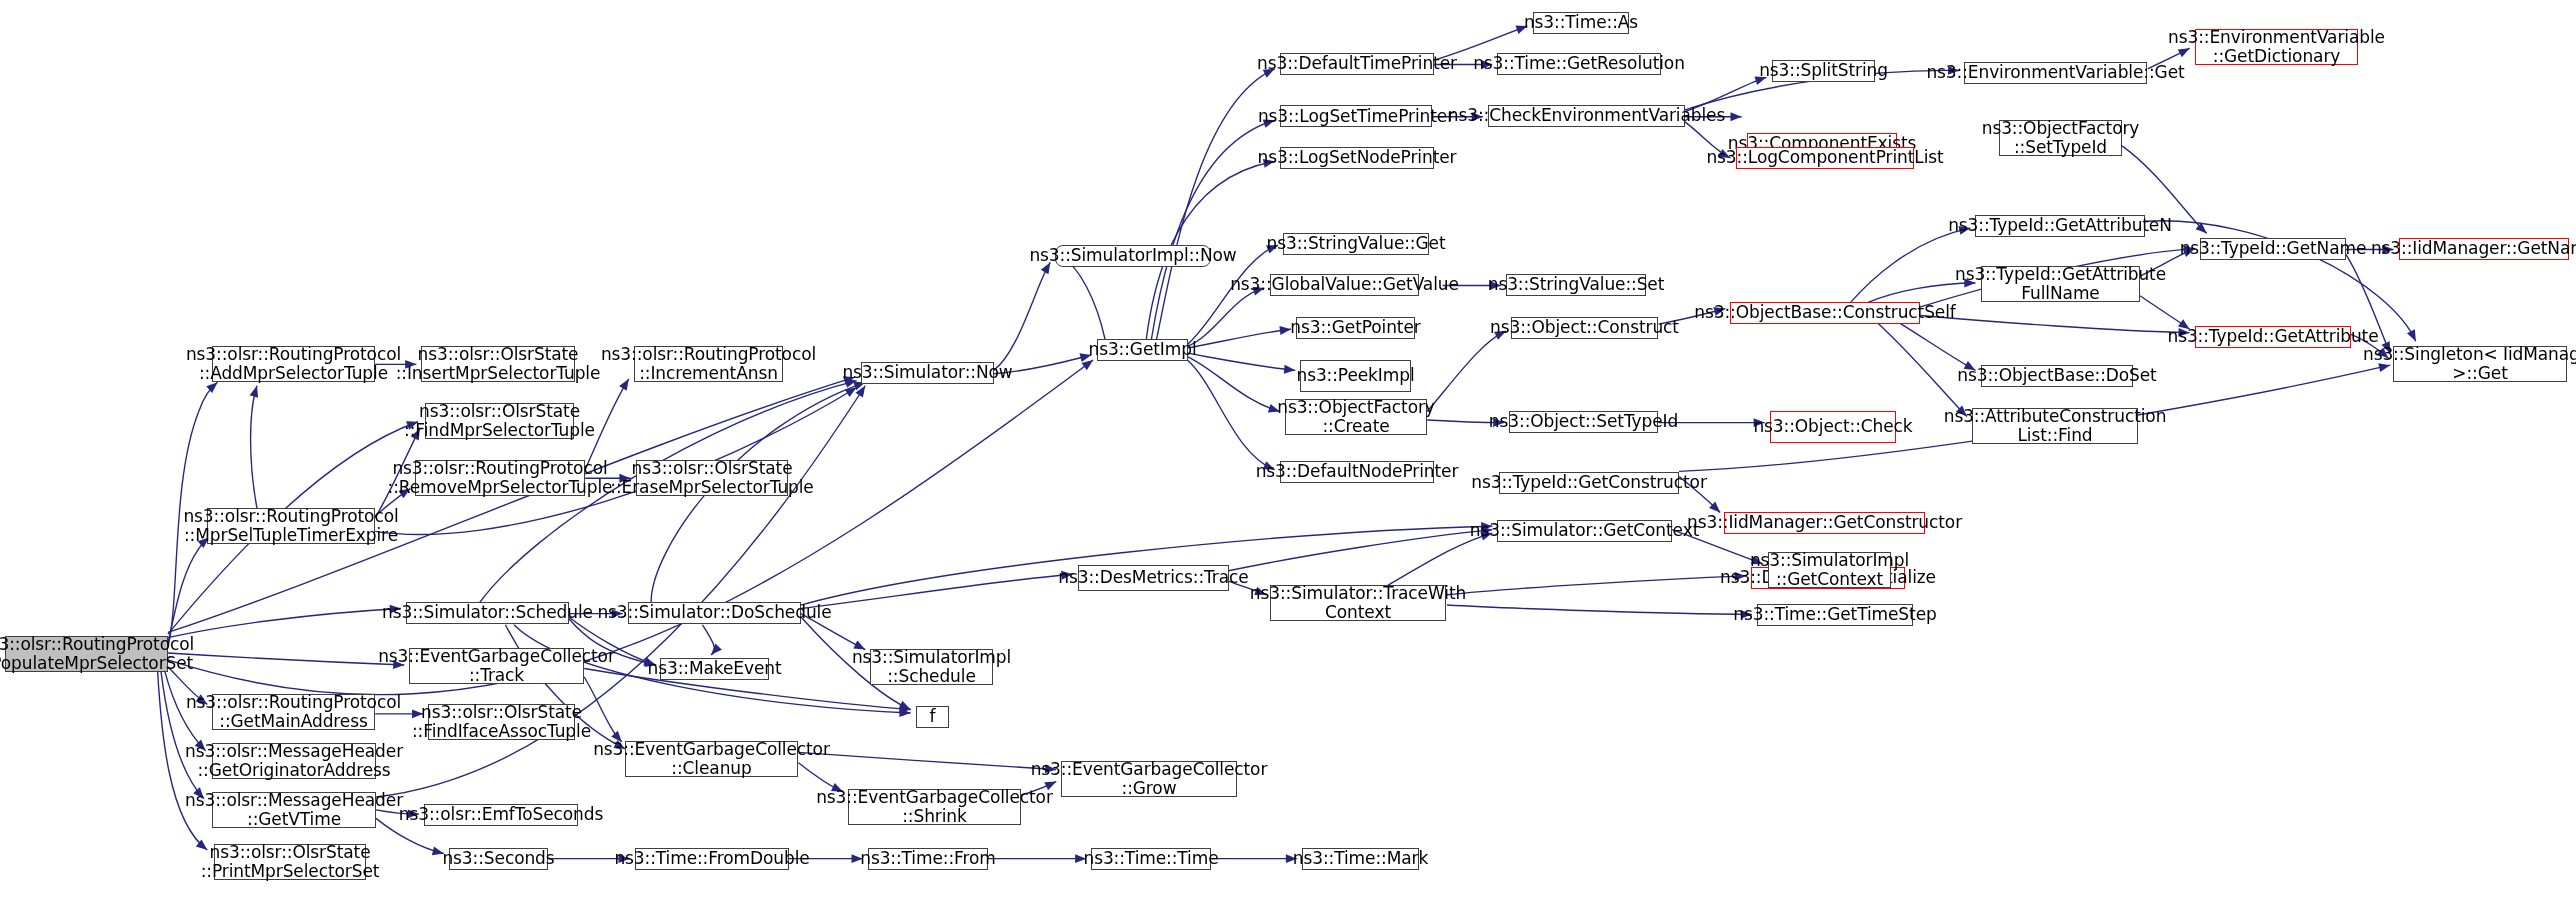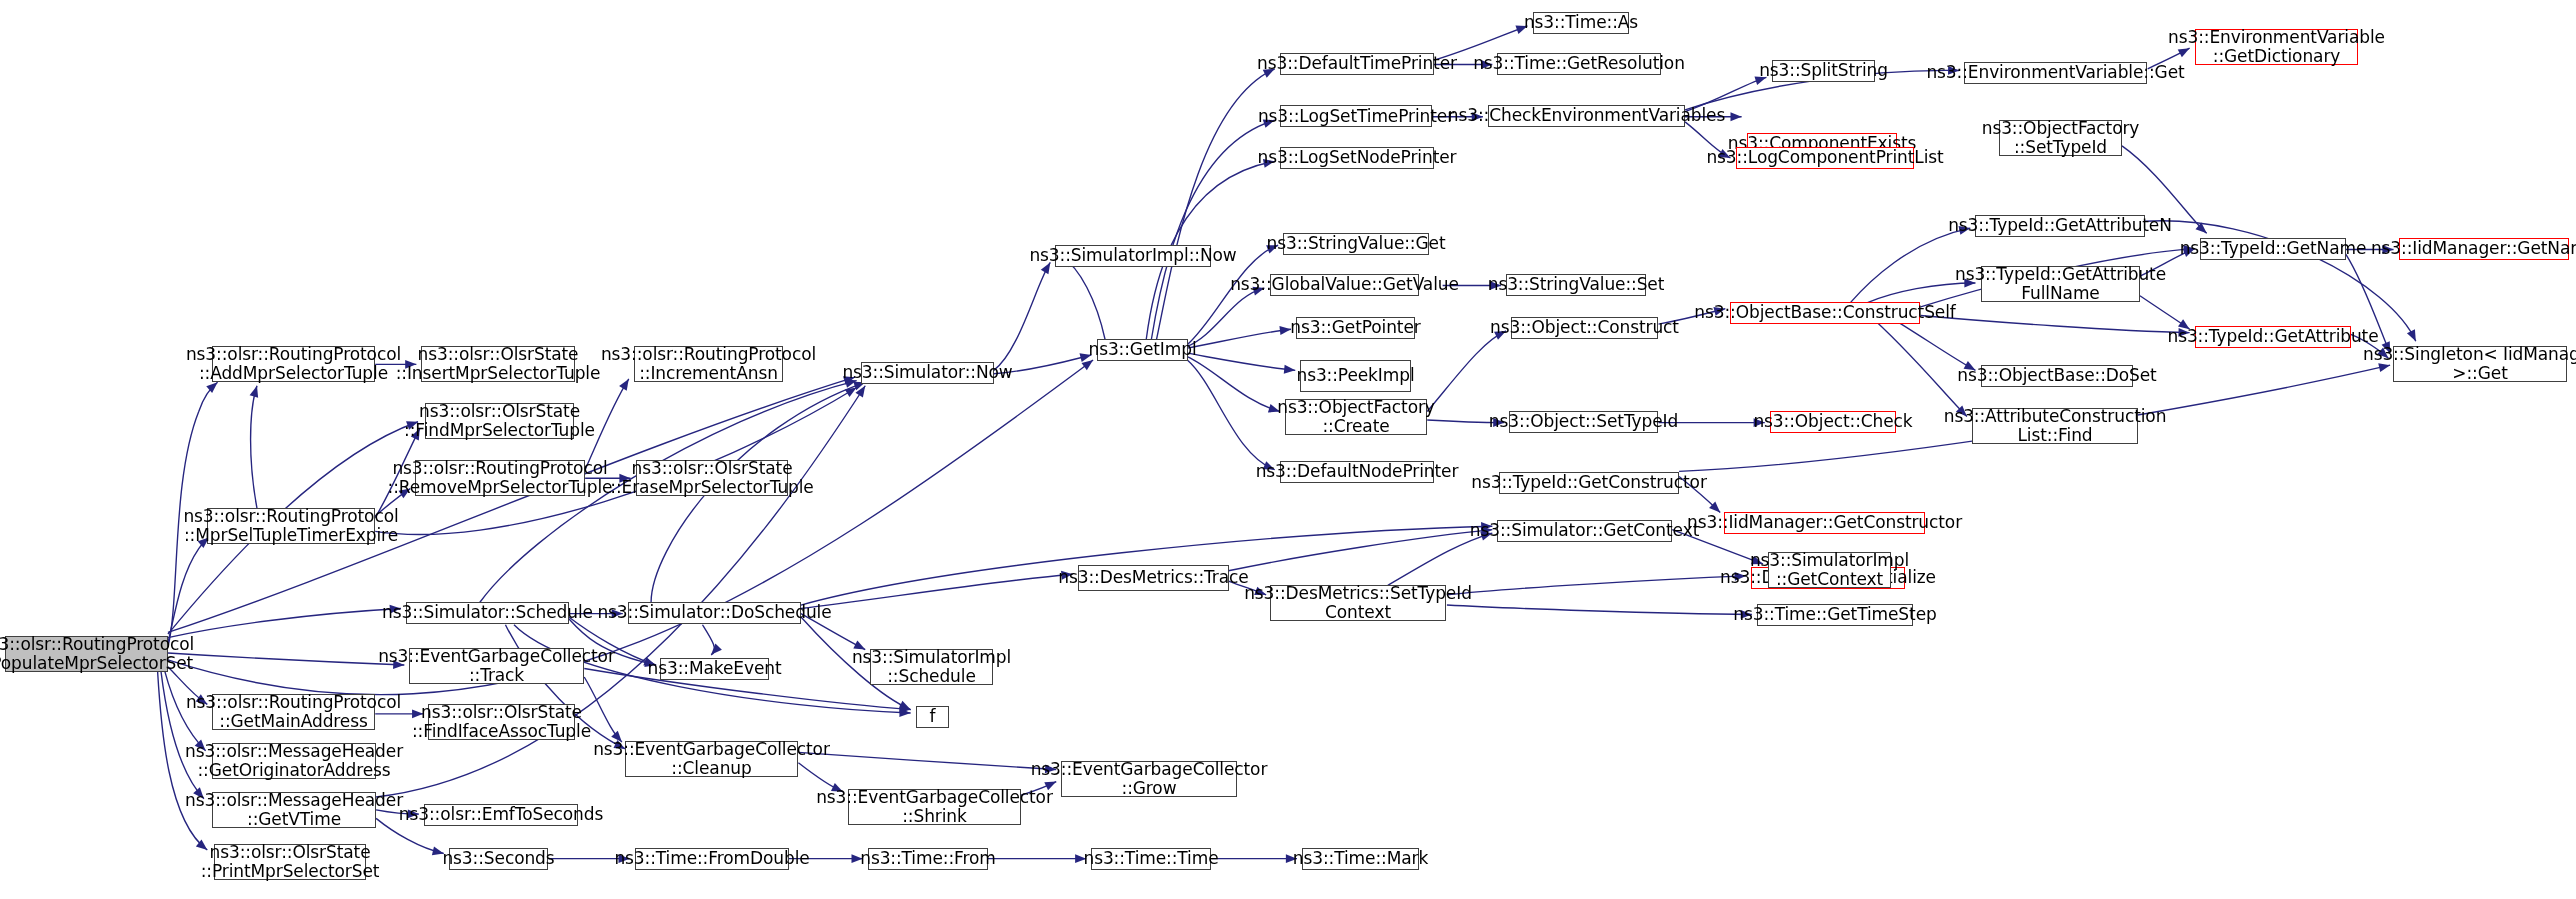"ns3::SimulatorImpl::Now" div.node-box { border-radius: none -> 8px }
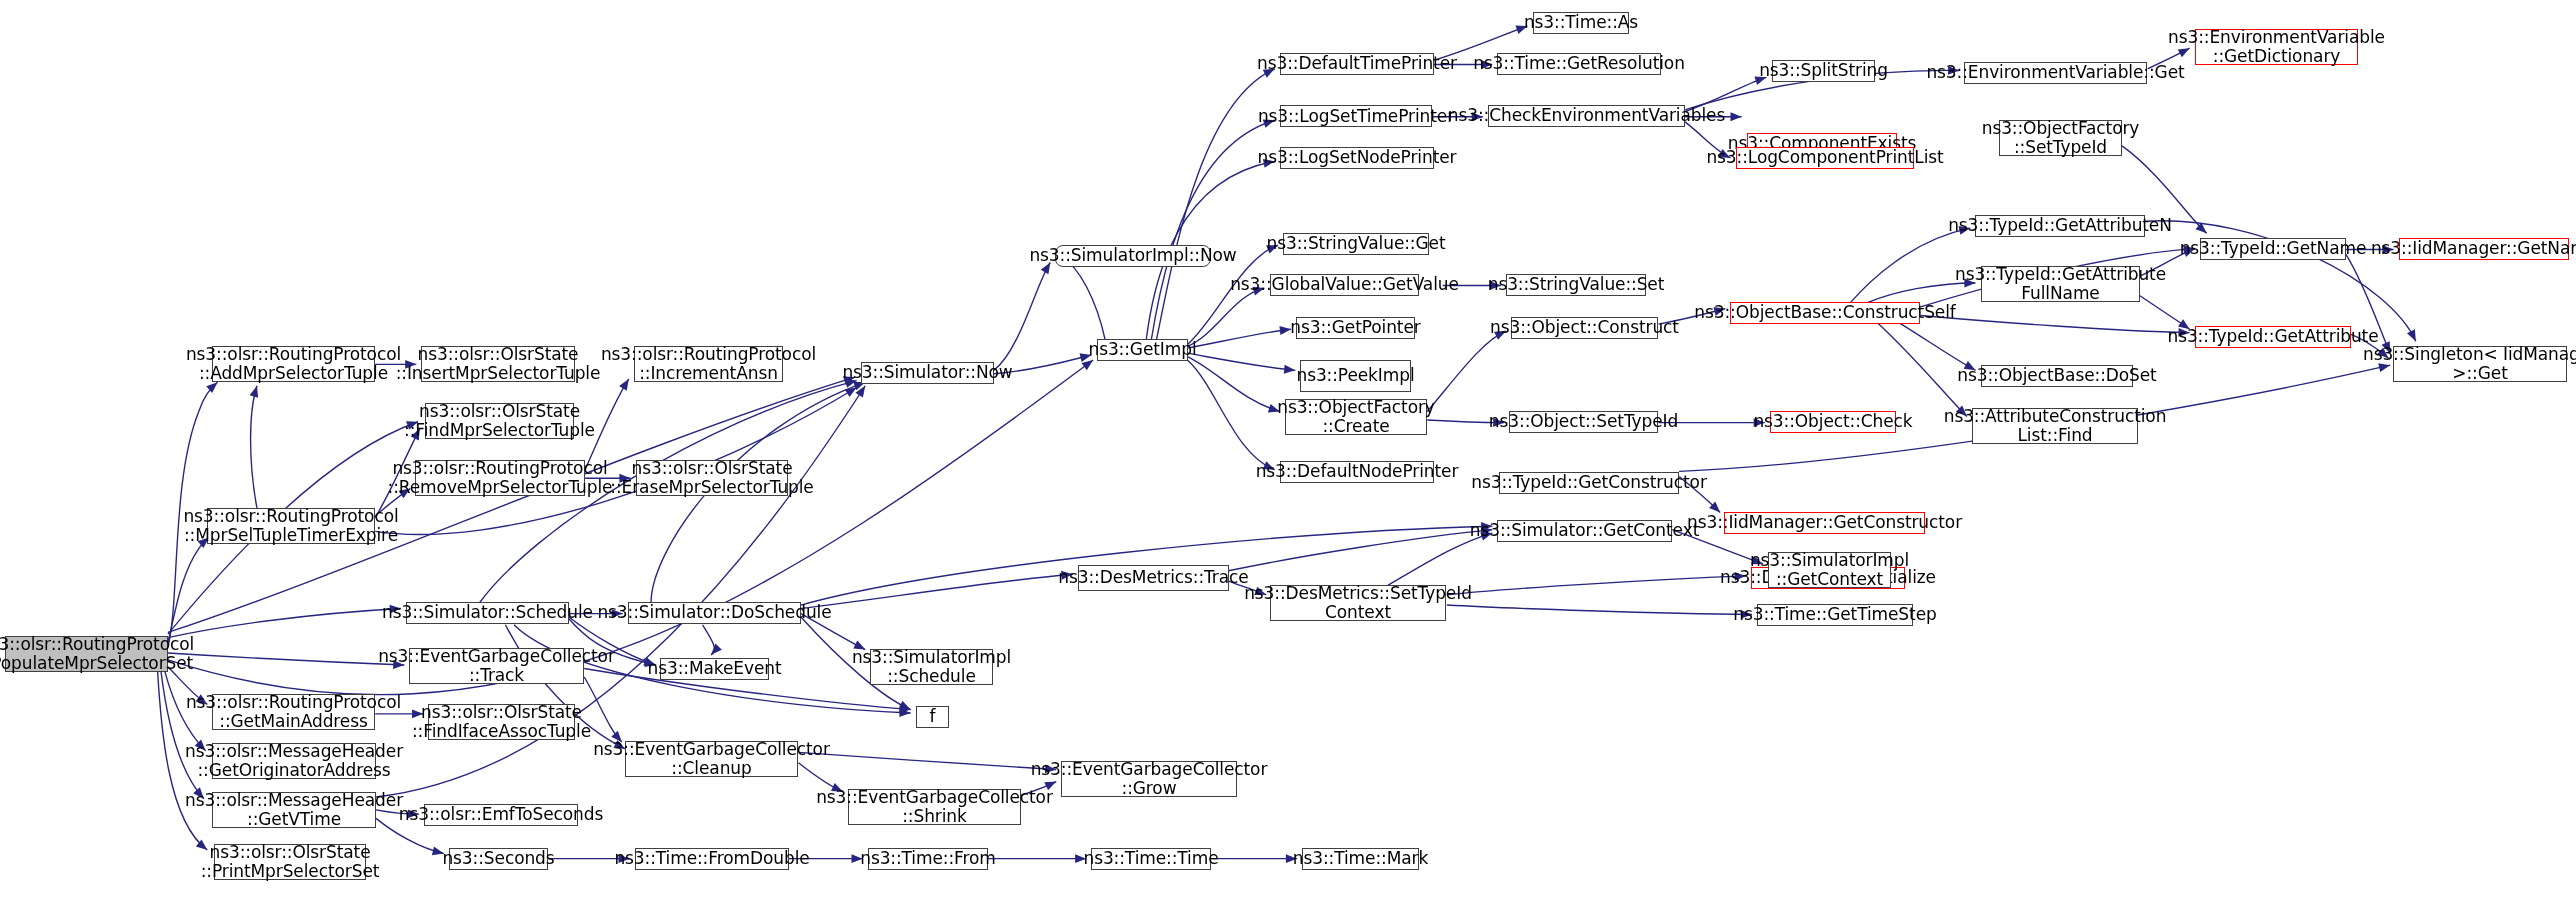"ns3::Object::Check" div.node-box { height: 22px -> 32px }
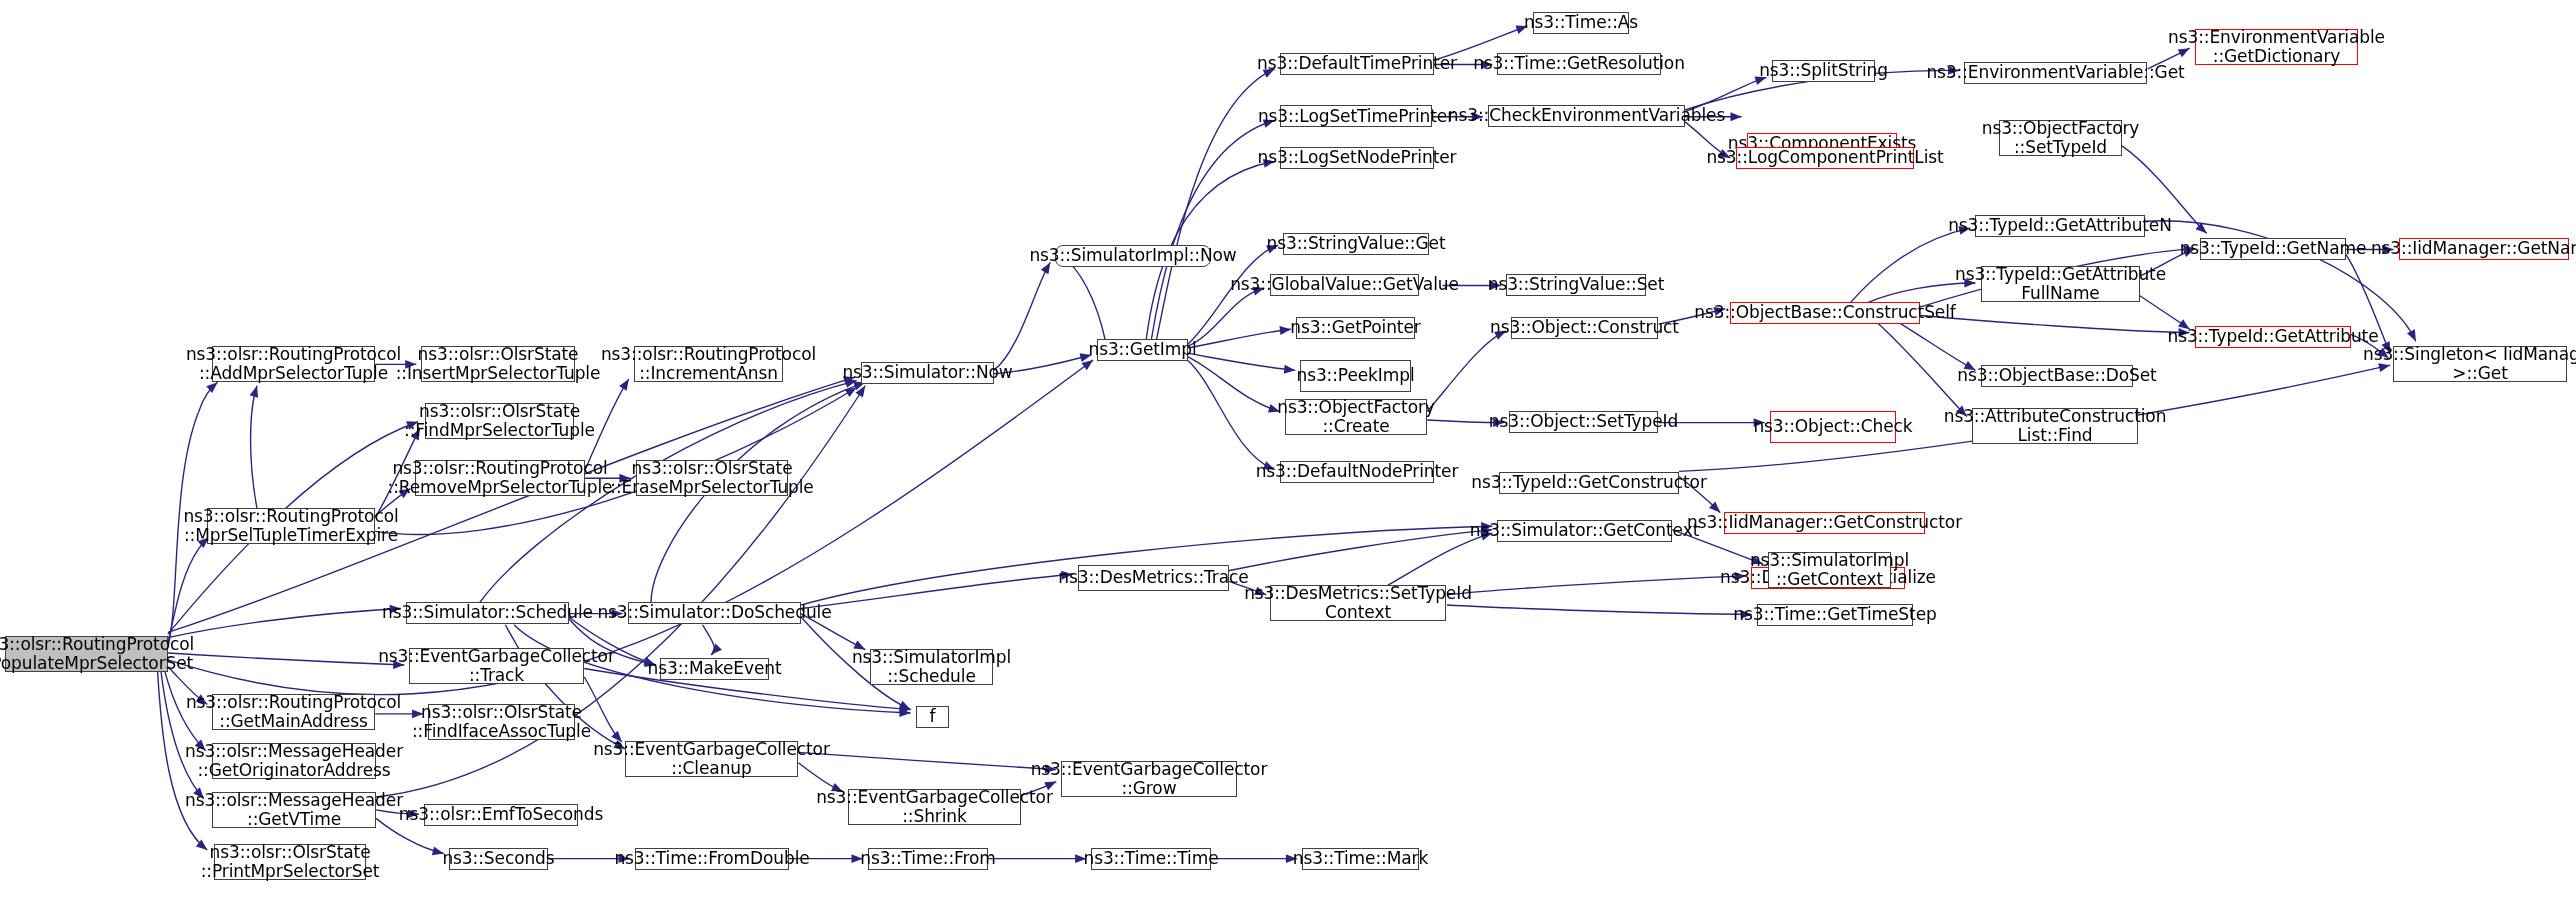"ns3::DesMetrics::SetTypeId" span { text: ns3::DesMetrics::SetTypeId -> ns3::Simulator::TraceWith }
